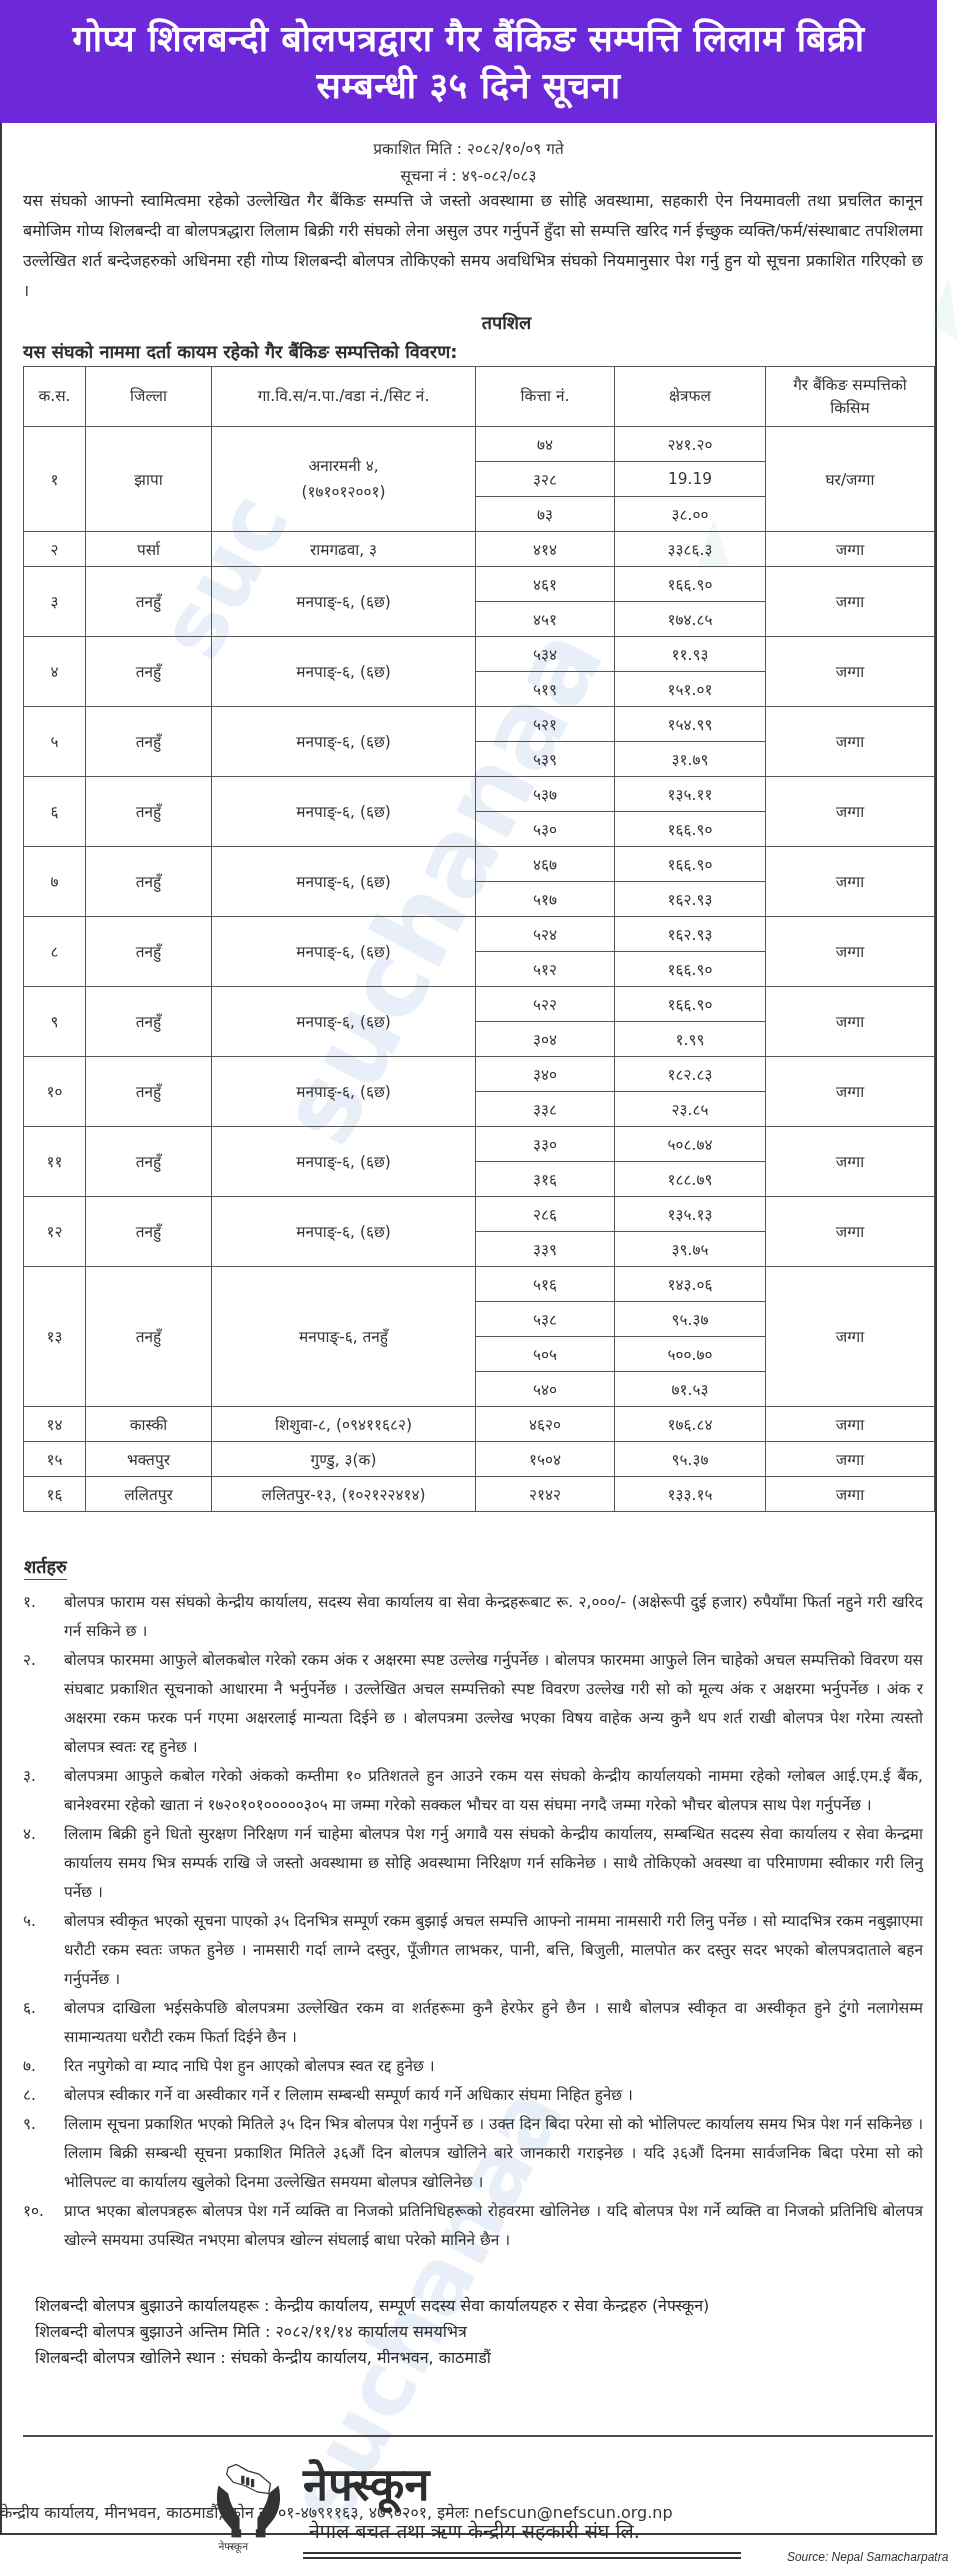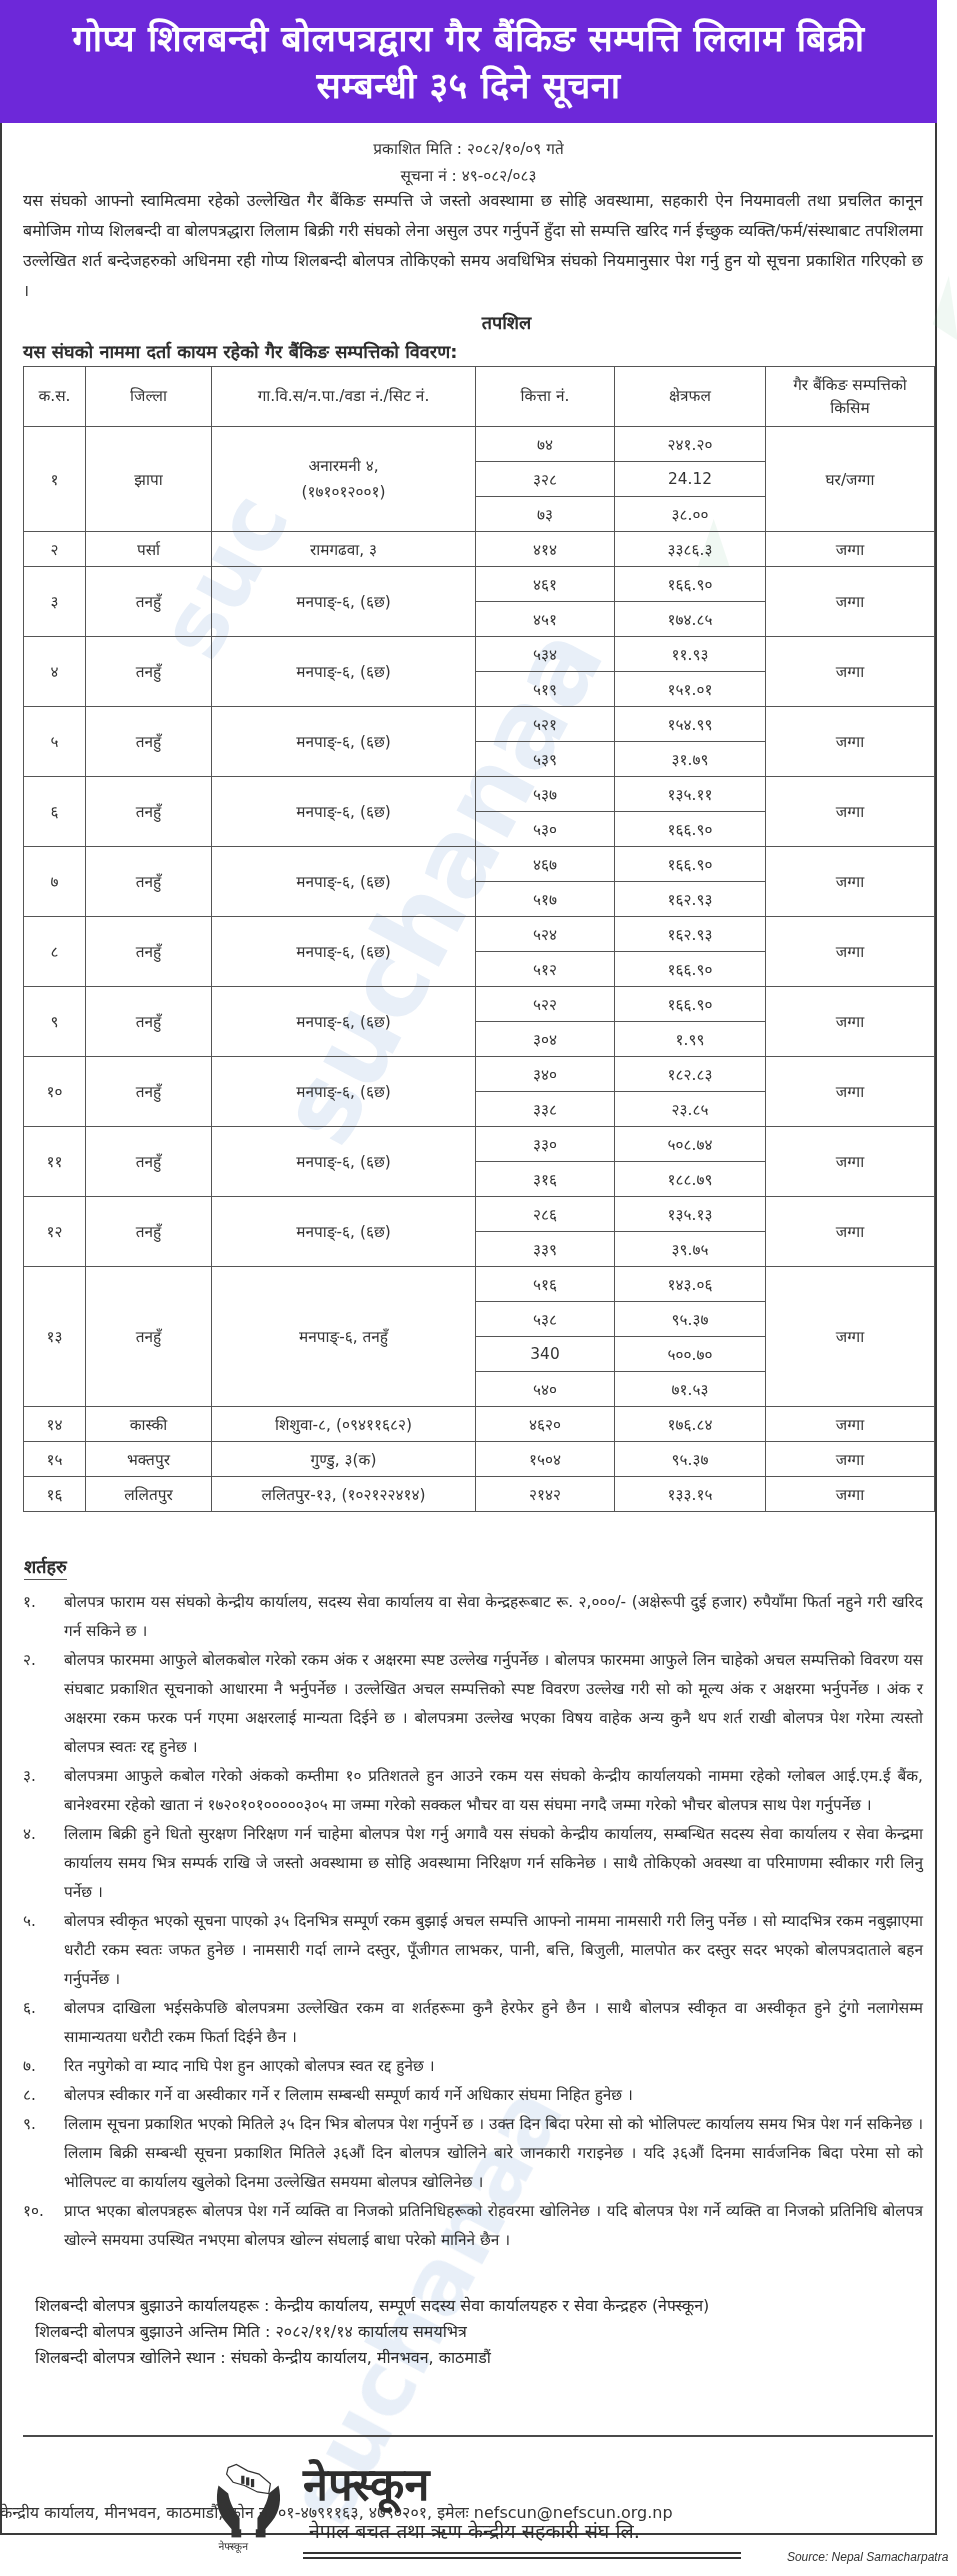"24.12" td.sub { text: 24.12 -> 19.19 }
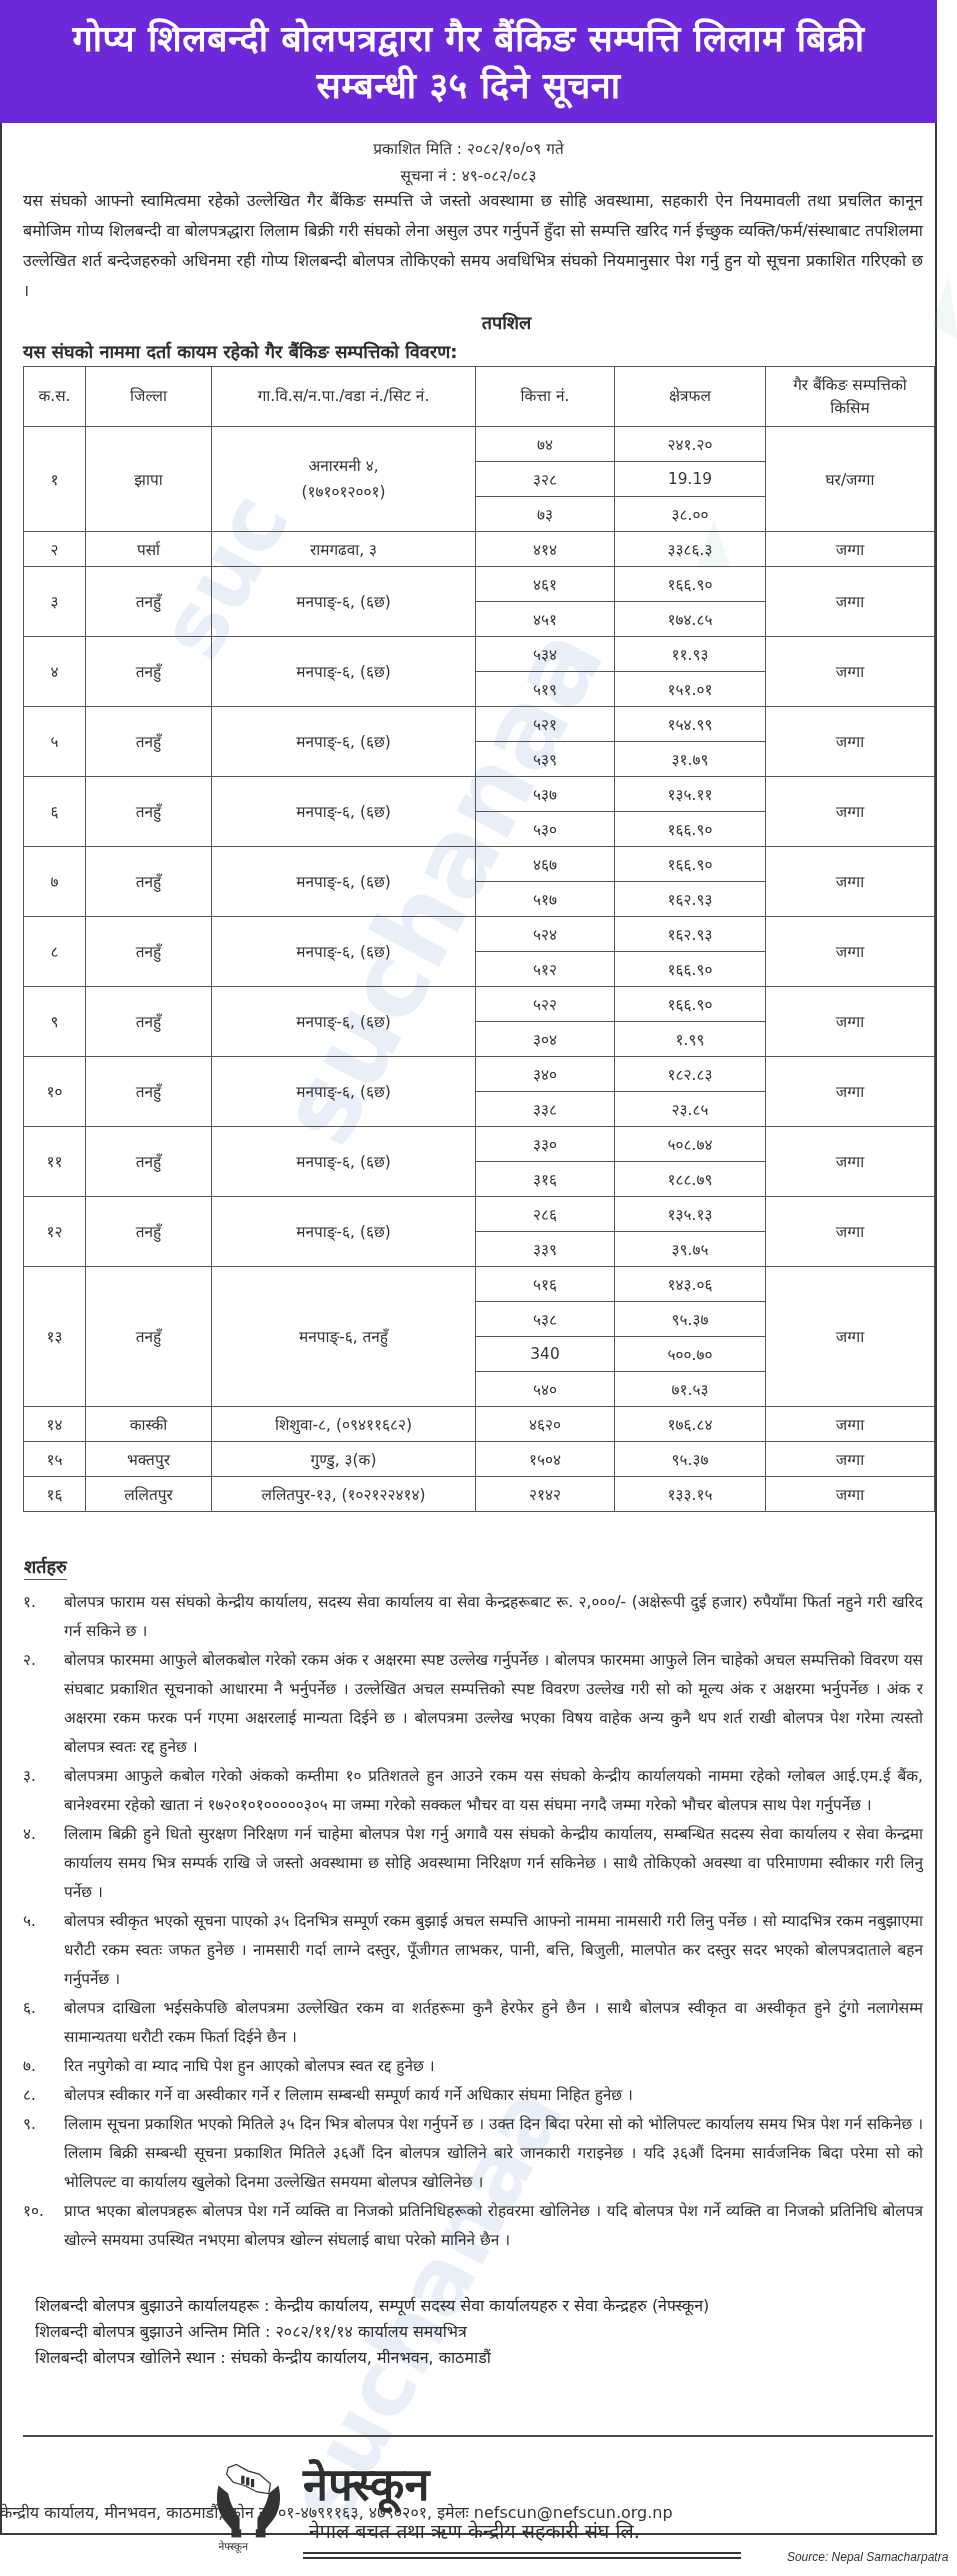"340" td.sub { text: 340 -> ५०५ }
